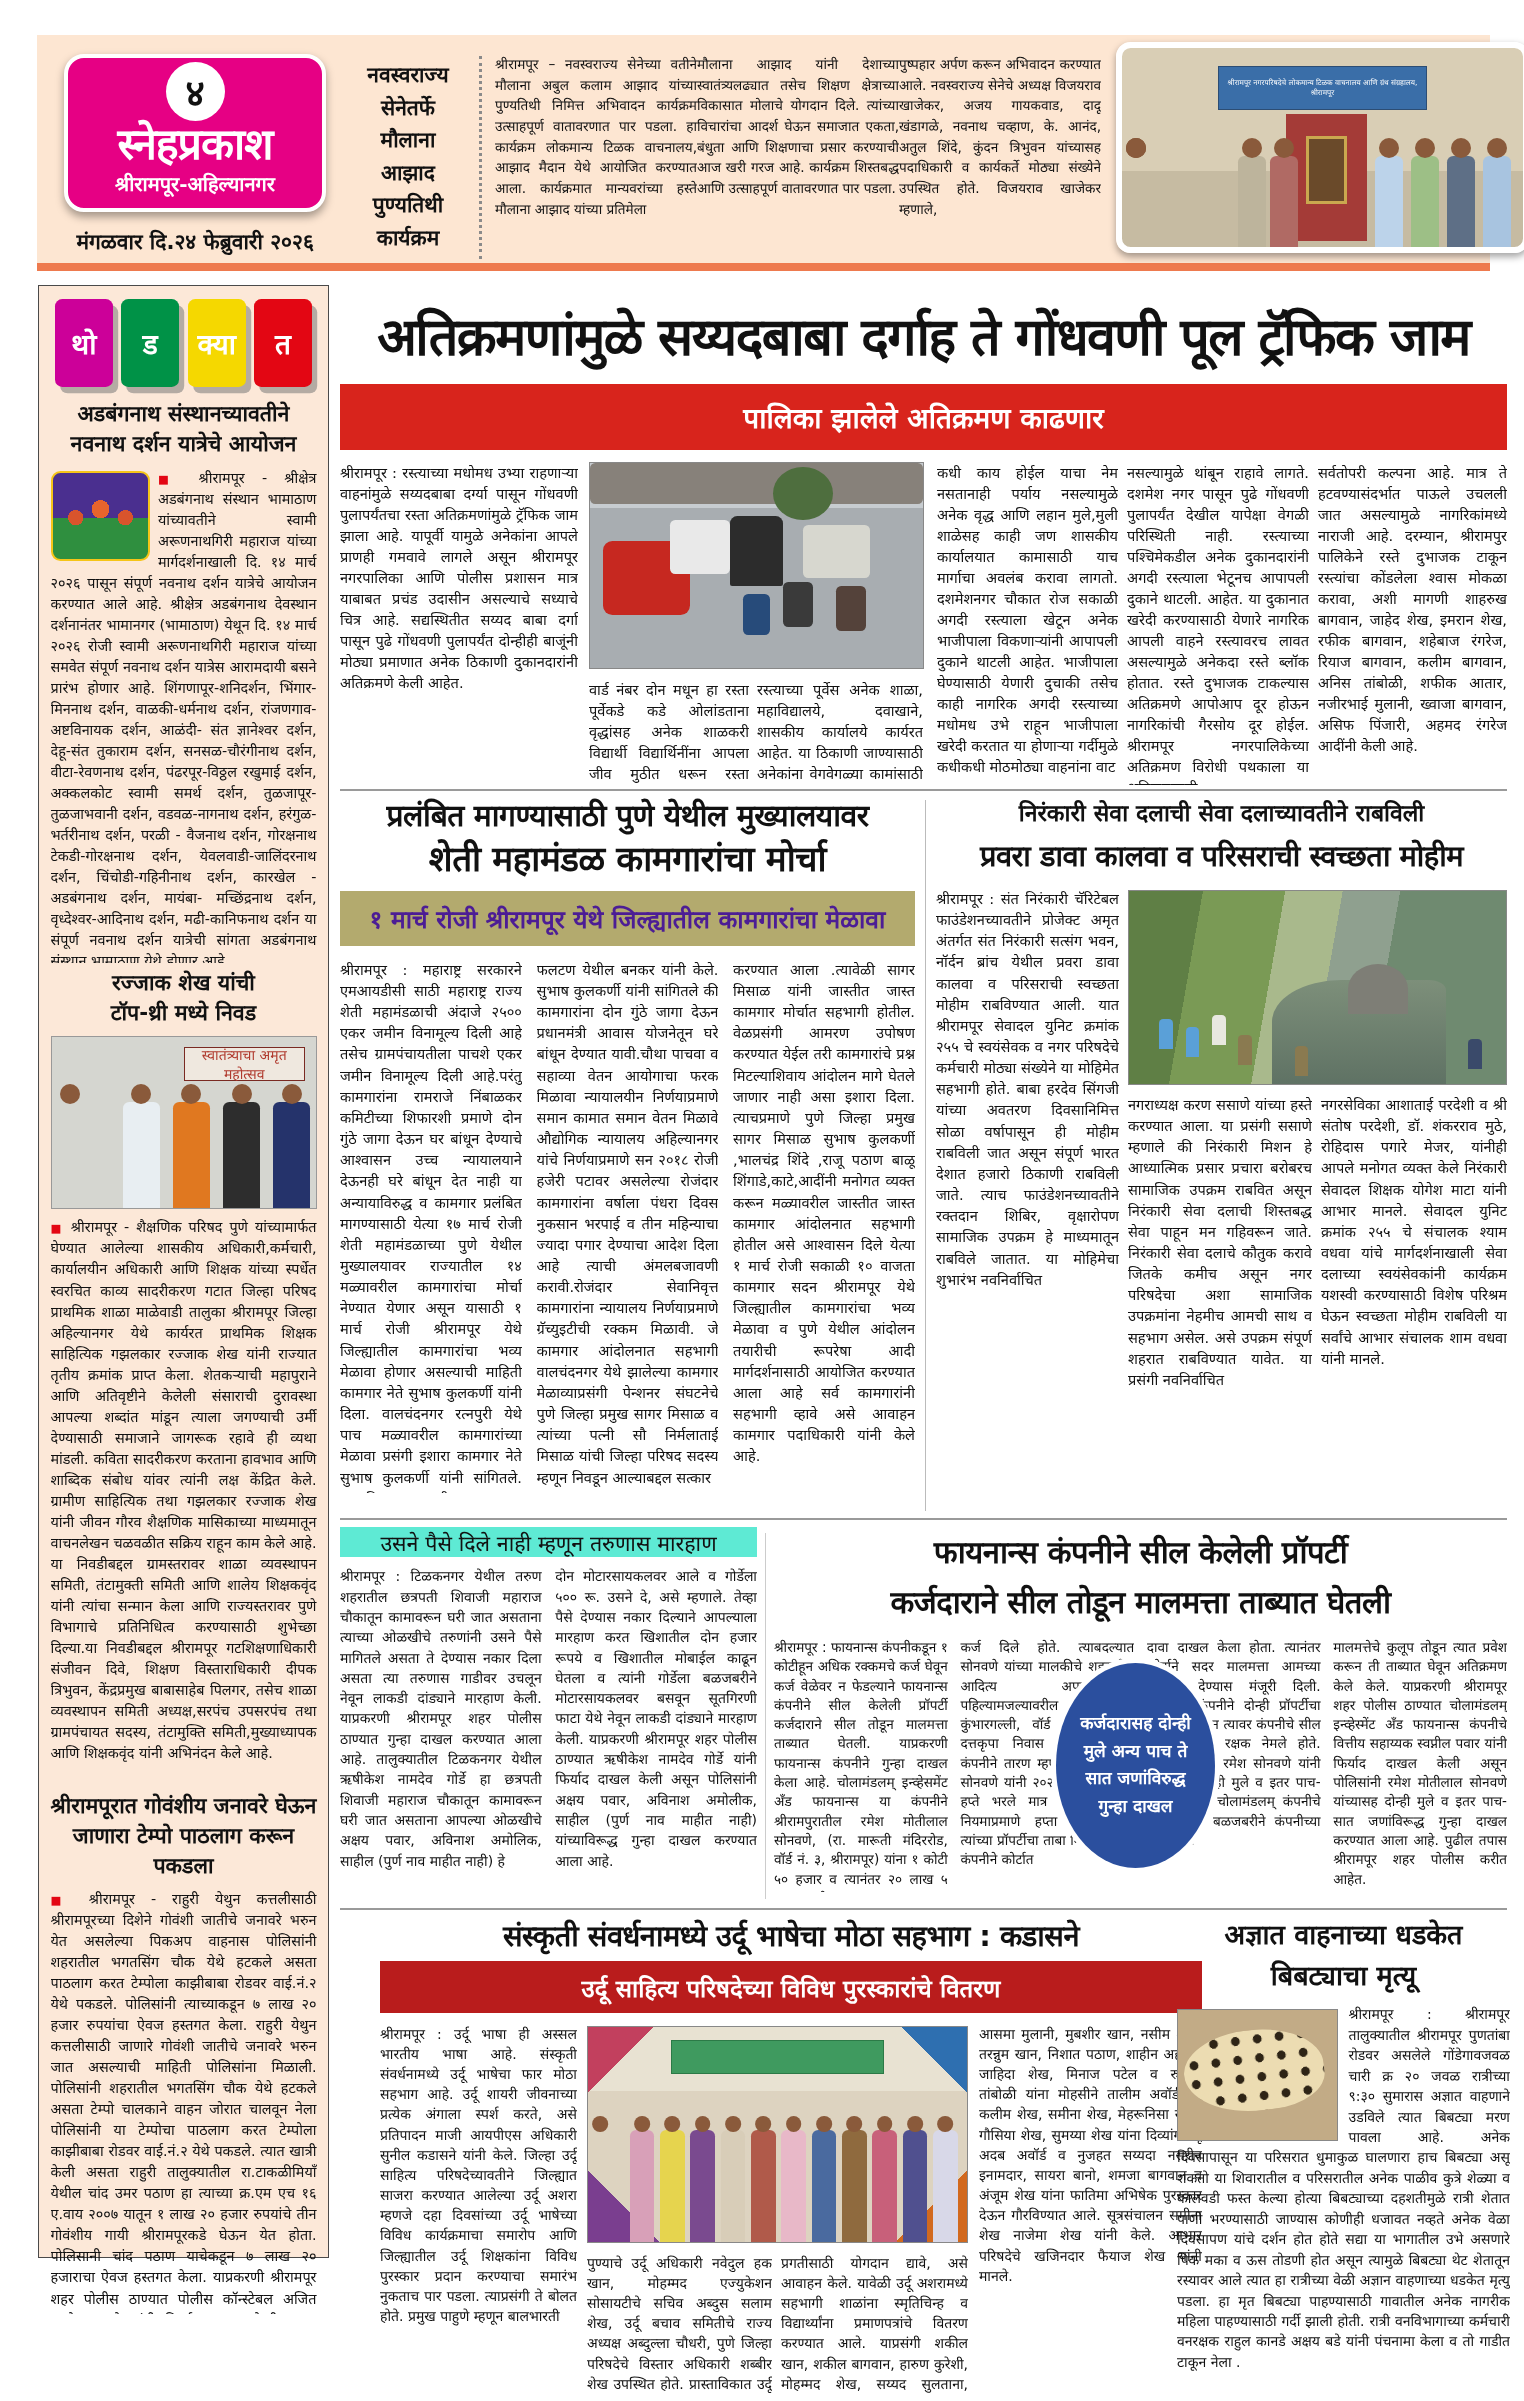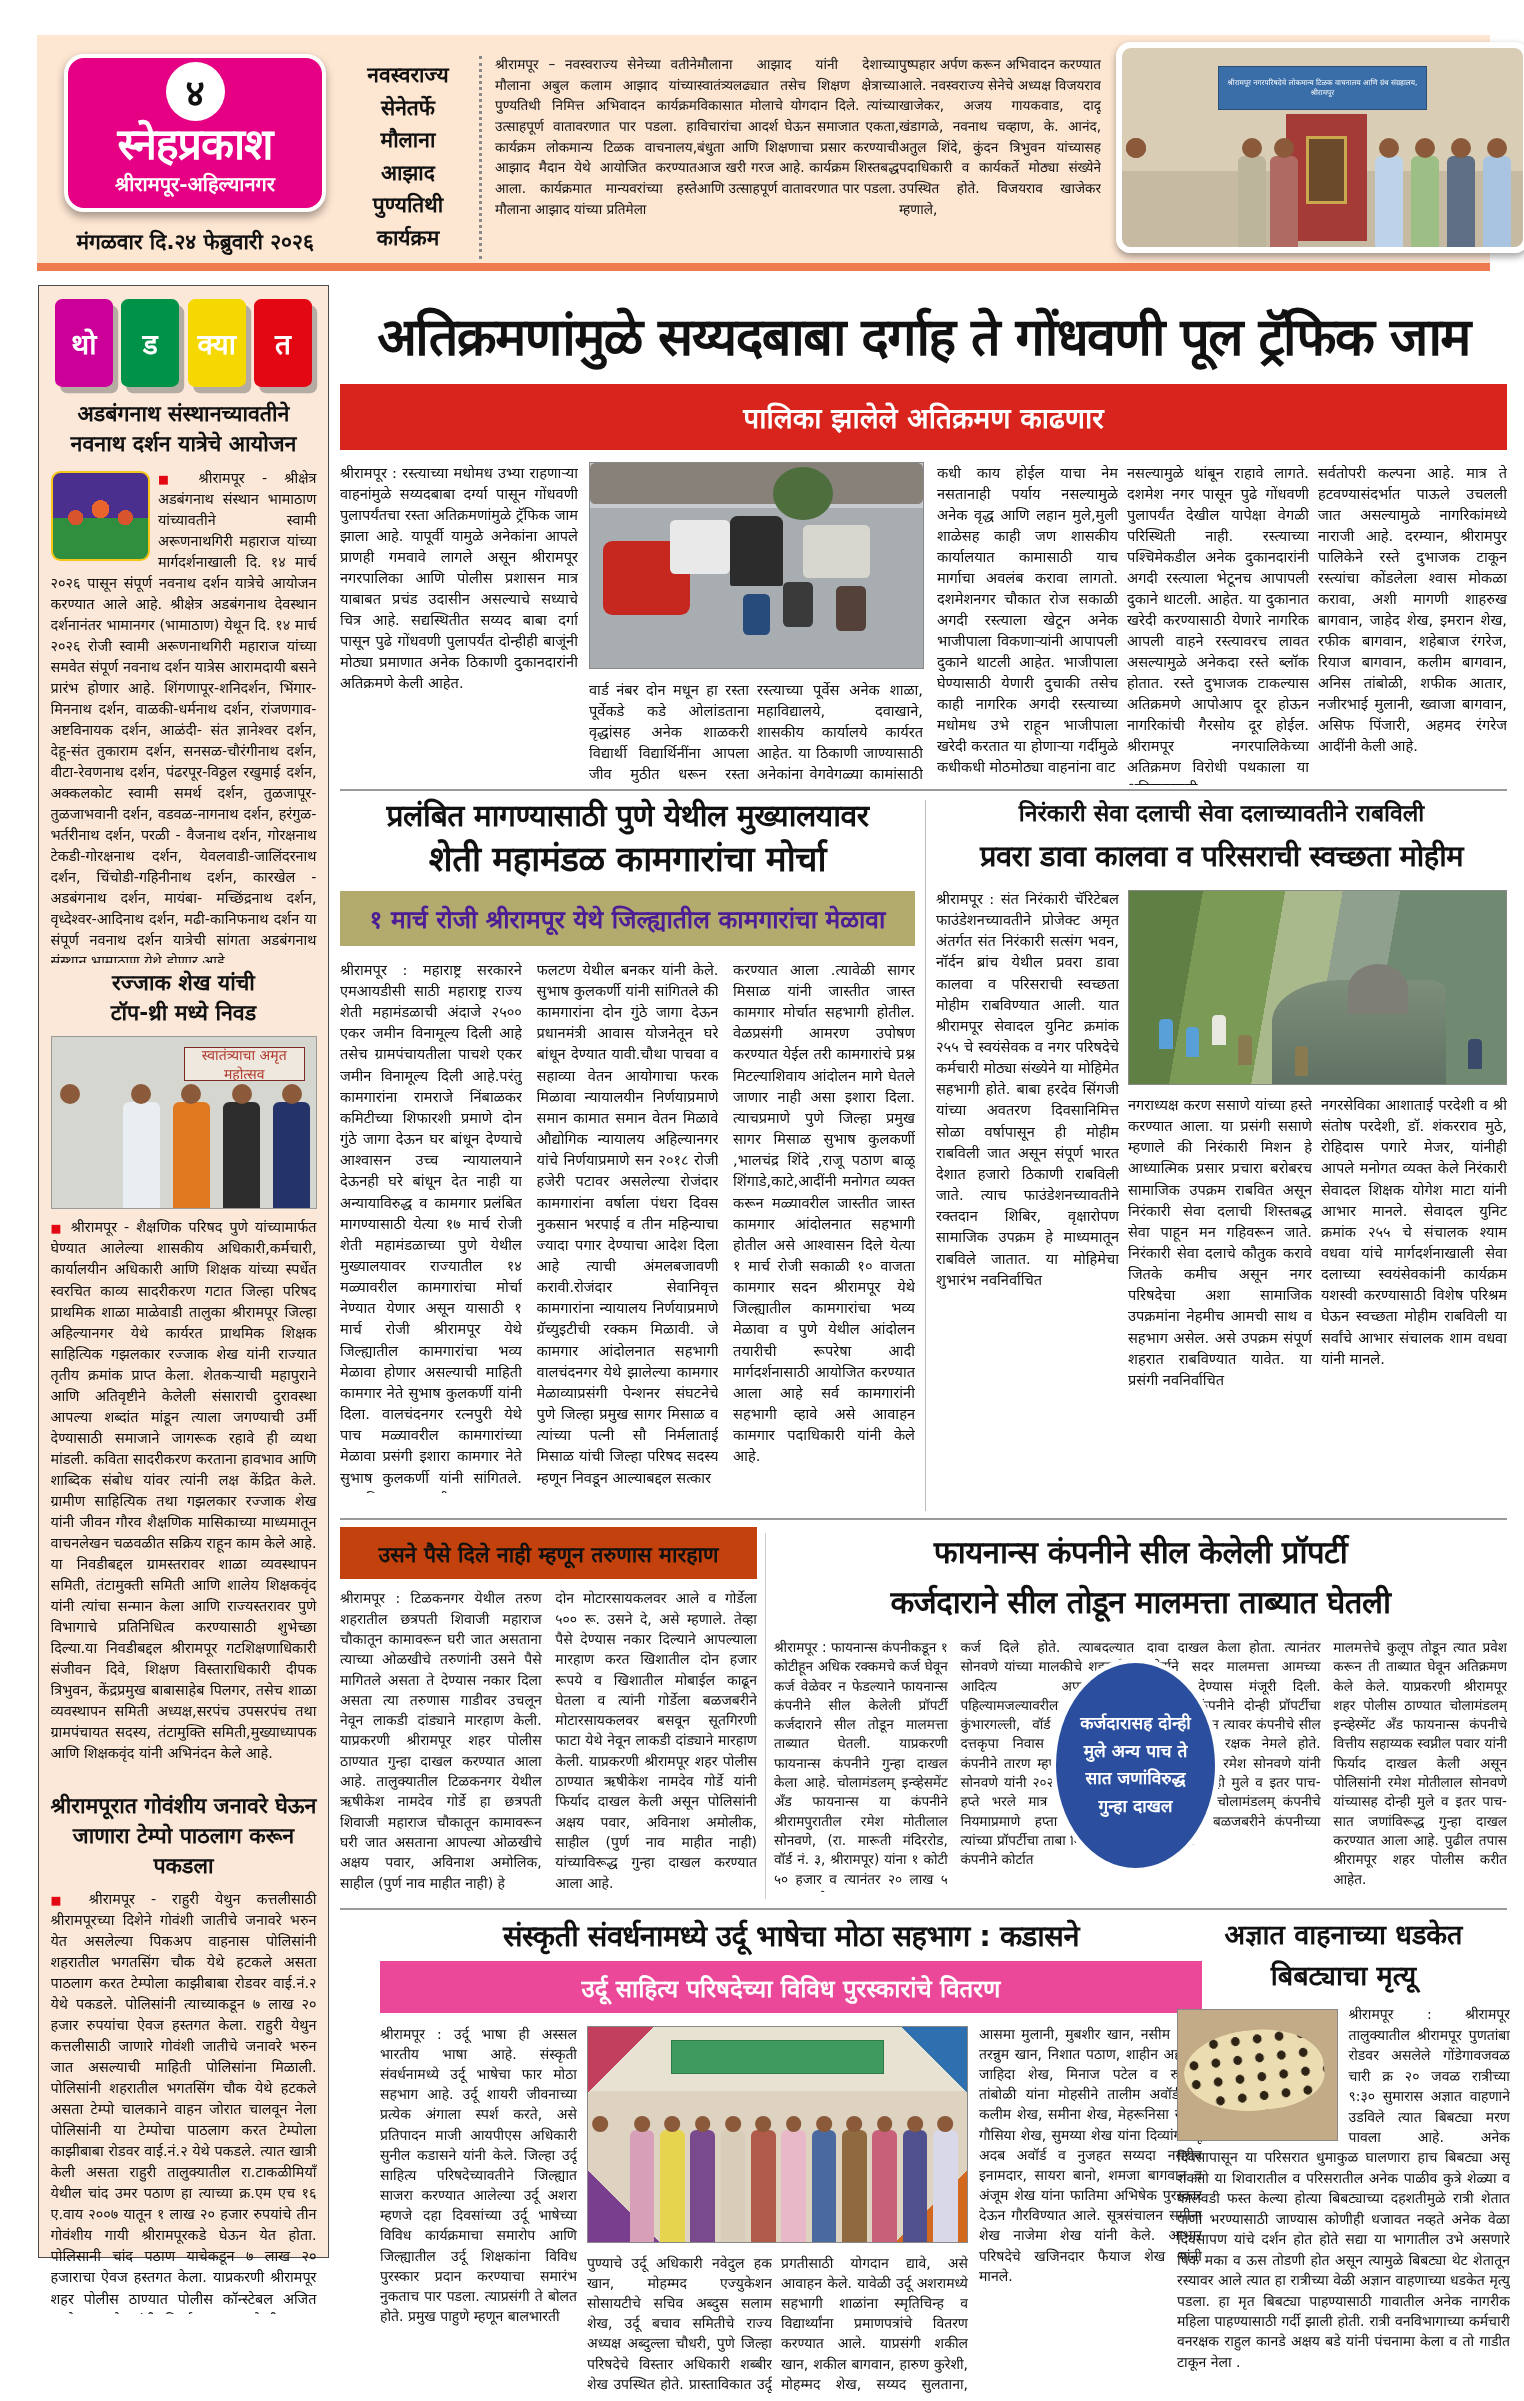"उसने पैसे दिले नाही म्हणून" #mh-head { background: #c2410c -> #5eead4; font-weight: bold -> normal; height: 52px -> 30px }
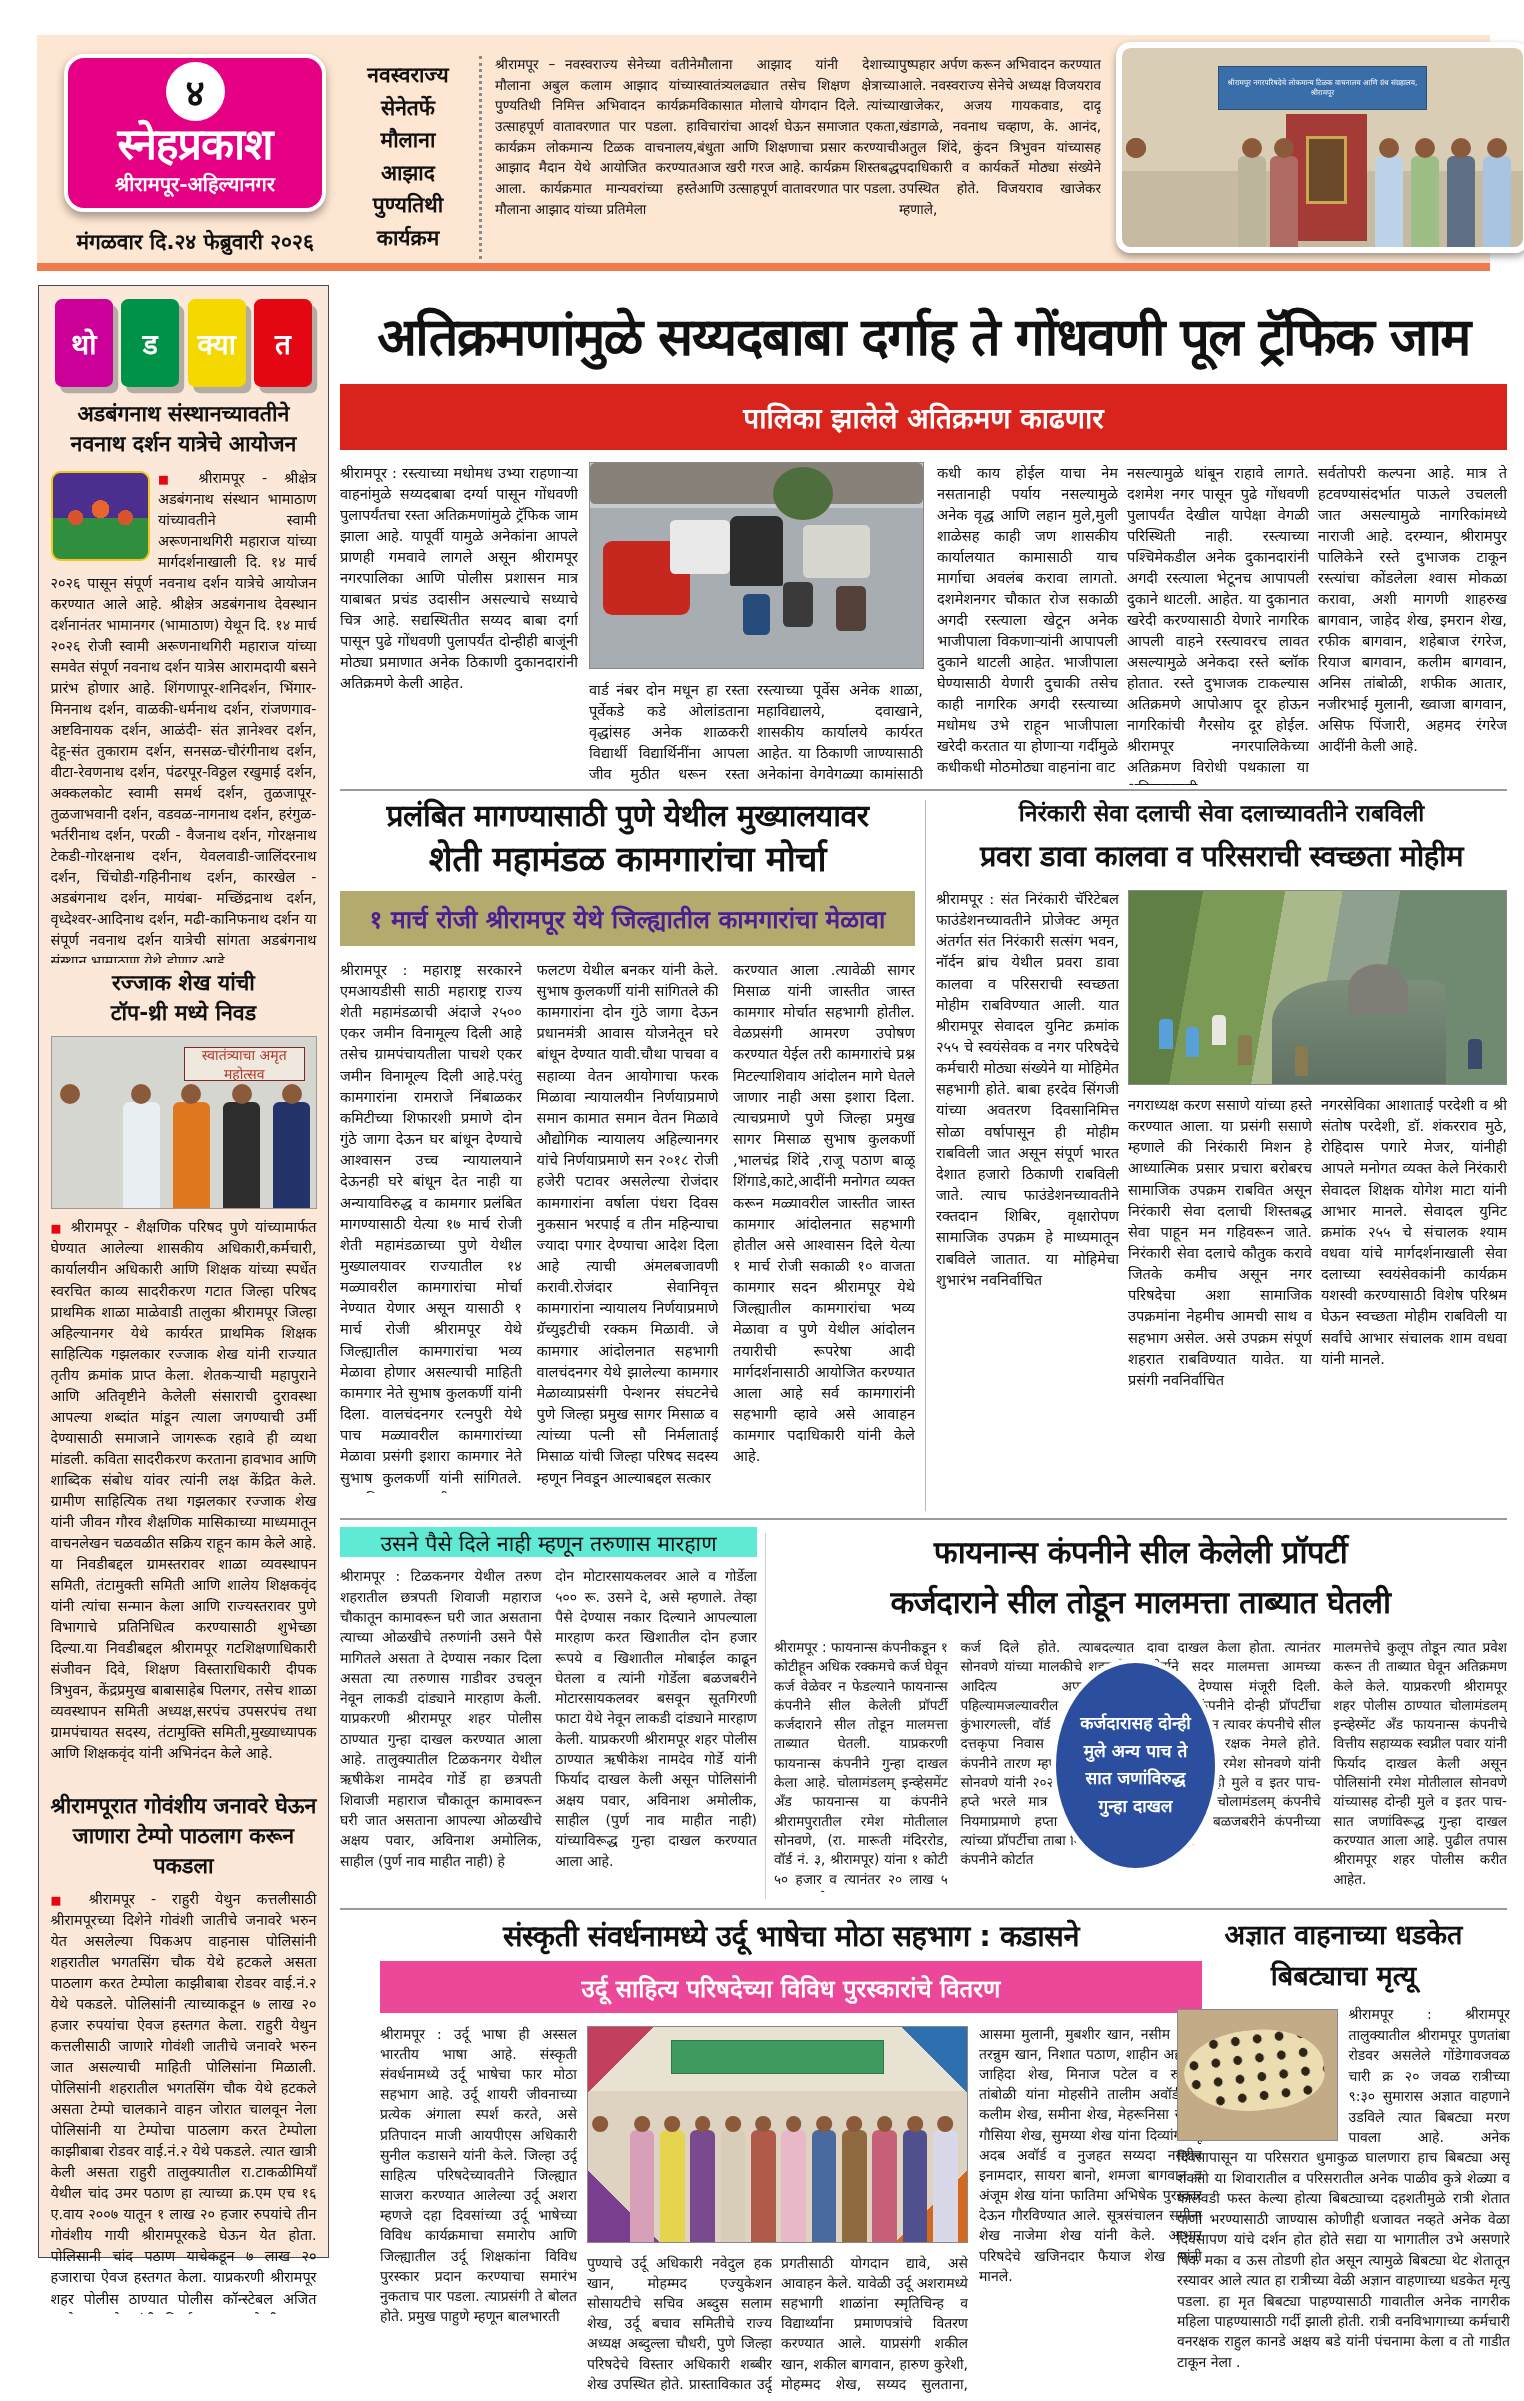"उर्दू साहित्य परिषदेच्या विविध" #u-banner { background: #ec4899 -> #b91c1c }
